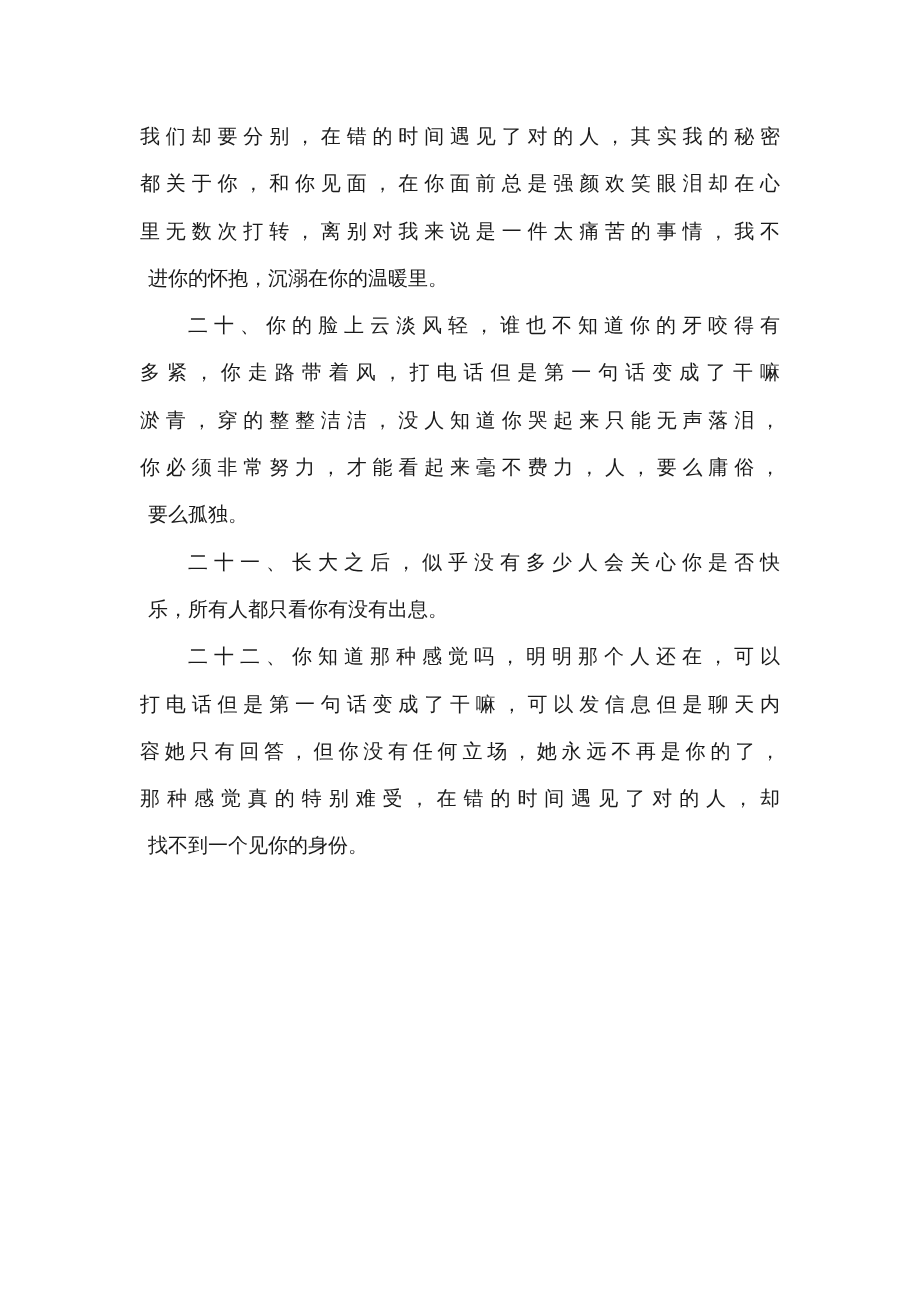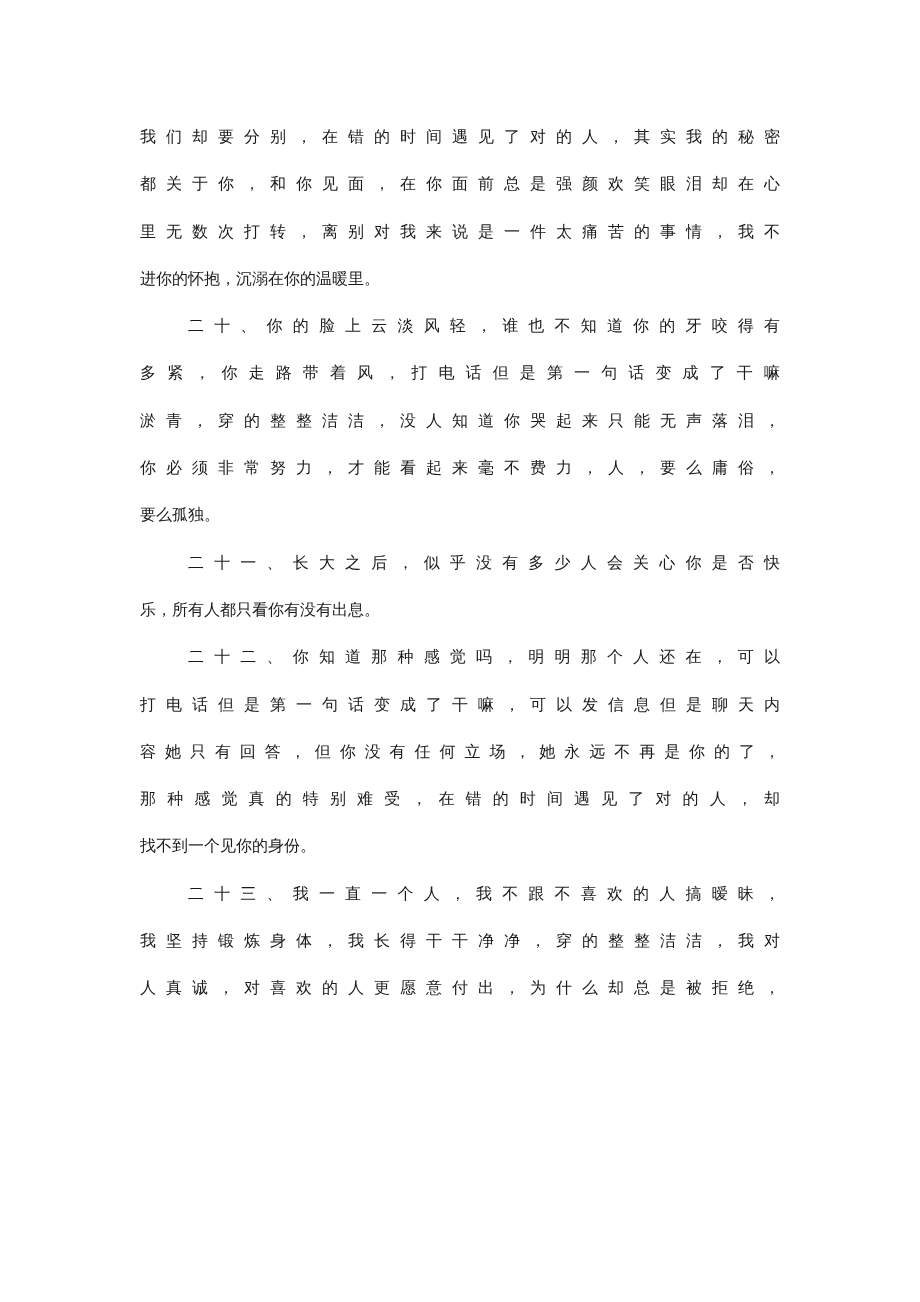"我们却要分别，在错的时间遇见了对的人，其实我的秘密" .line { font-size: 16px -> 20px }
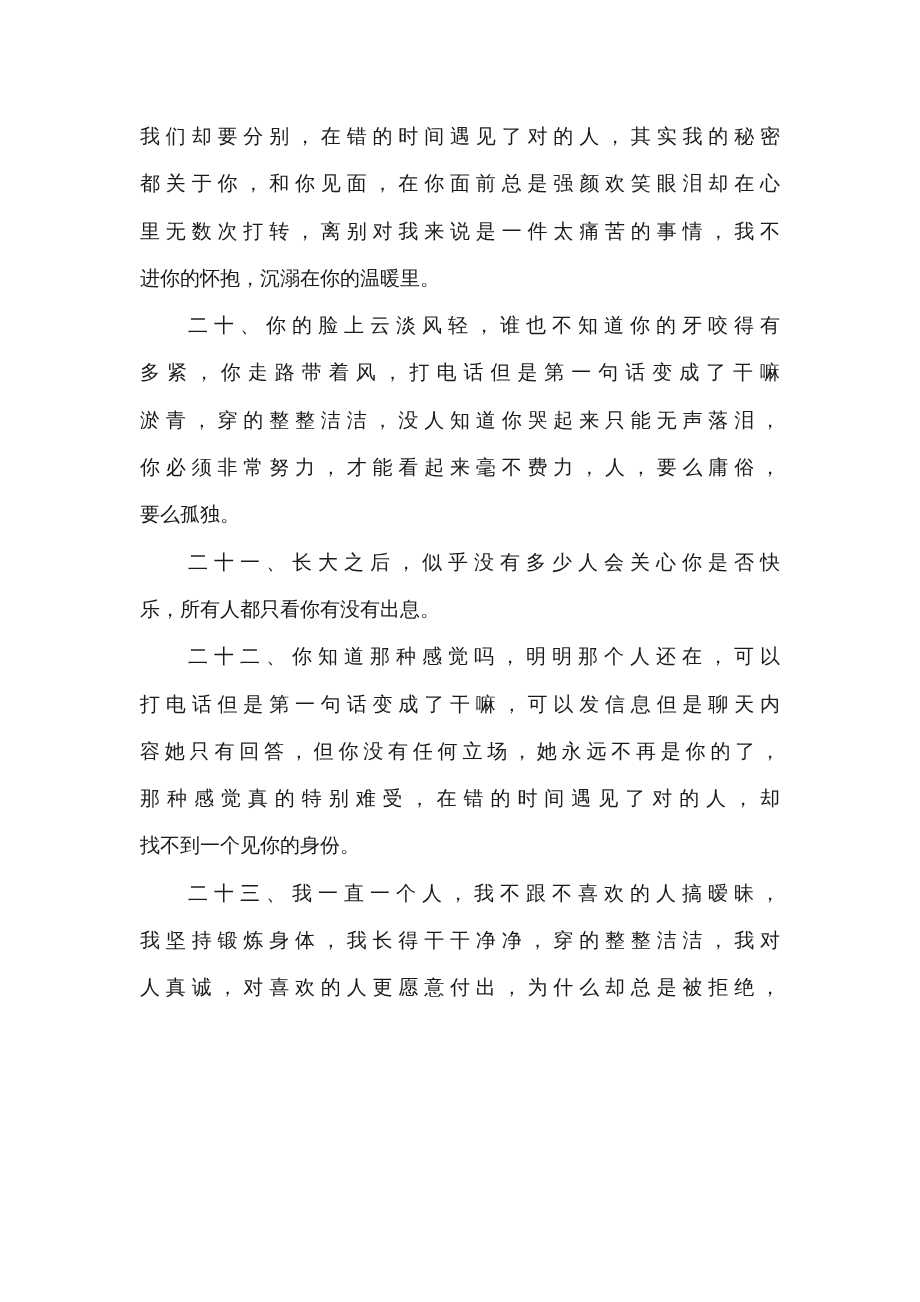"进你的怀抱，沉溺在你的温暖里。" .line.last { margin-left: none -> 8px }
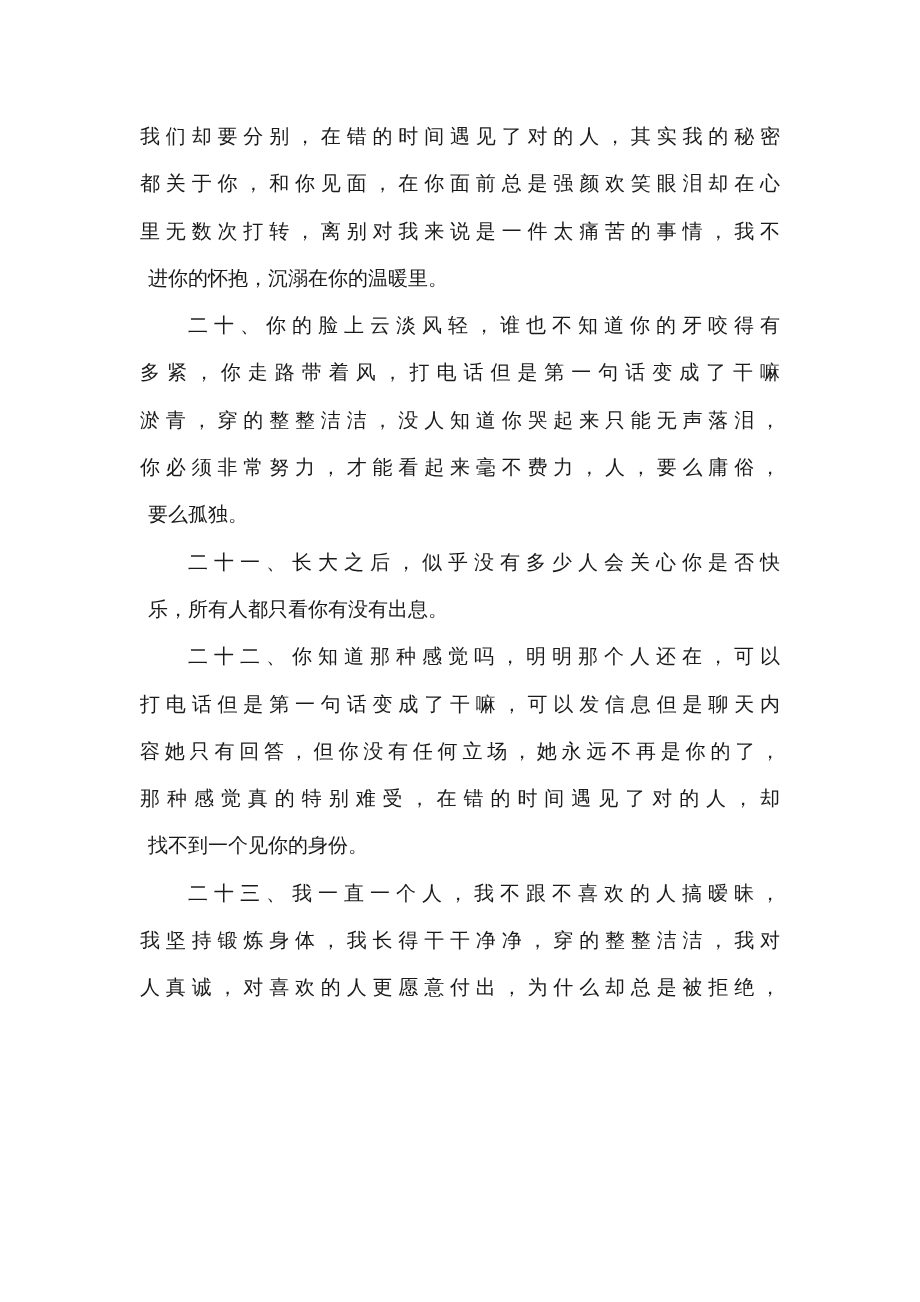"二十三、我一直一个人，我不跟不喜欢的人搞暧昧，" div { html: <div> <div>二十三、我一直一个人，我不跟不喜欢的人搞暧昧，</div> <div>我坚持锻炼身体，我长得干干净净，穿的整整洁洁，我对</div> <div>人真诚，对喜欢的人更愿意付出，为什么却总是被拒绝，</div> </div> -> none }
